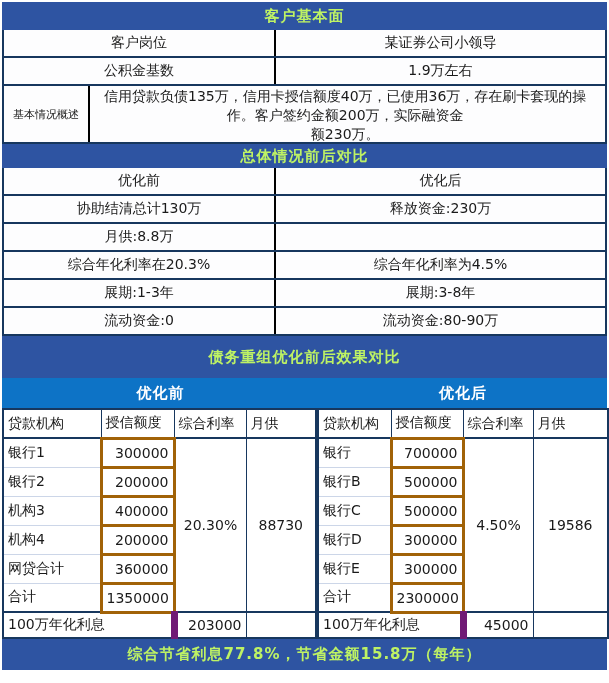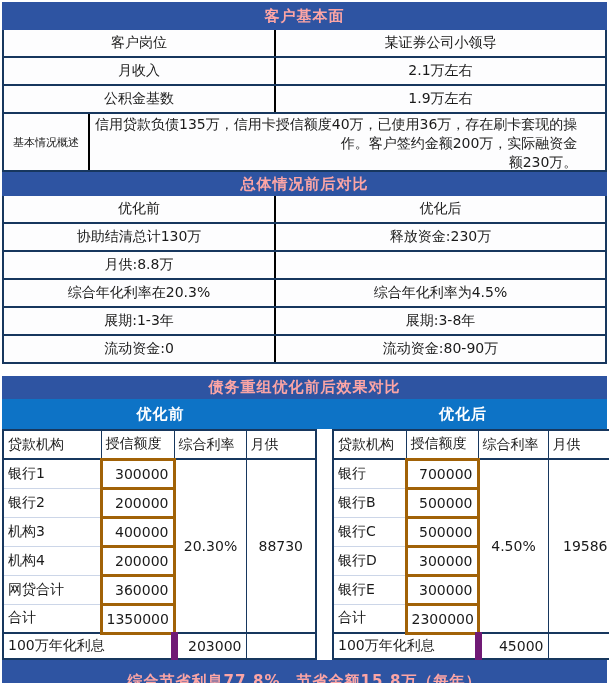"客户基本面" .bar { color: #fca5a5 -> #bef264 }
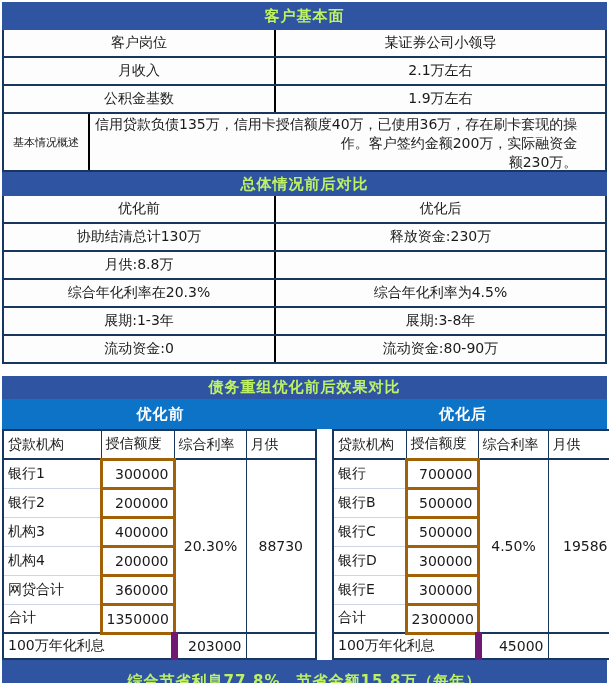"月收入" div.trow { html: <div> <div>月收入</div> <div>2.1万左右</div> </div> -> none }
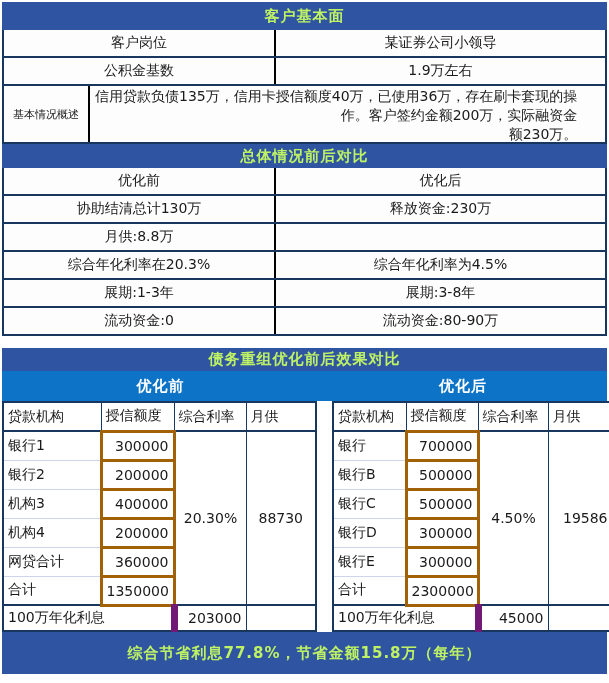"信用贷款负债135万，信用卡授信额度40万，已使用36万，存在刷卡套现的操" .trow.summary .c2 { padding: 1px 5px -> 1px 14px; text-align: right -> center }
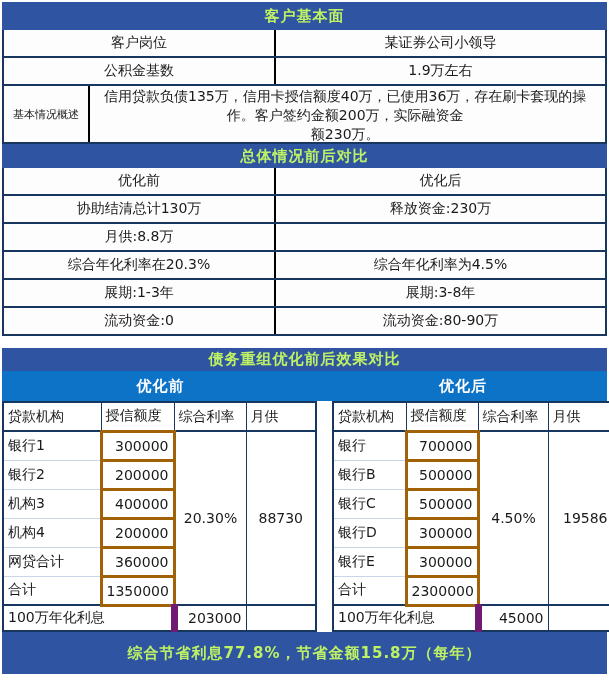"债务重组优化前后效果对比" .bar.h3 { height: 23px -> 42px; margin-top: 12px -> none }
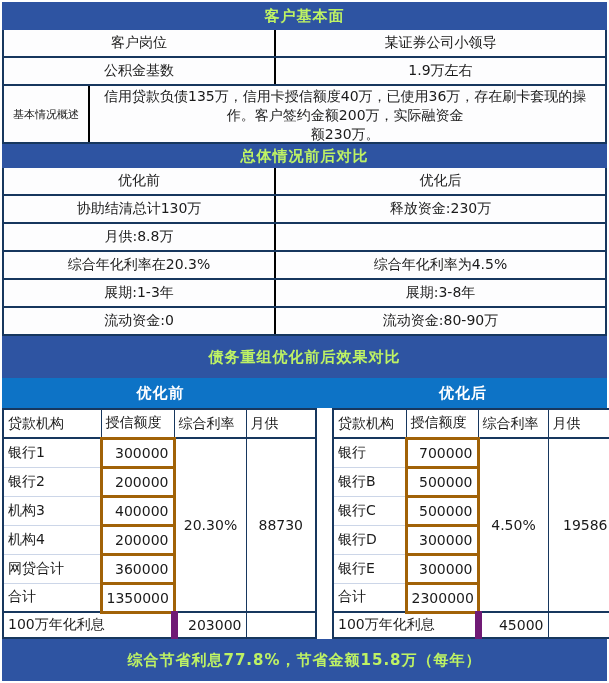"贷款机构" .tables { gap: 15px -> 0 }
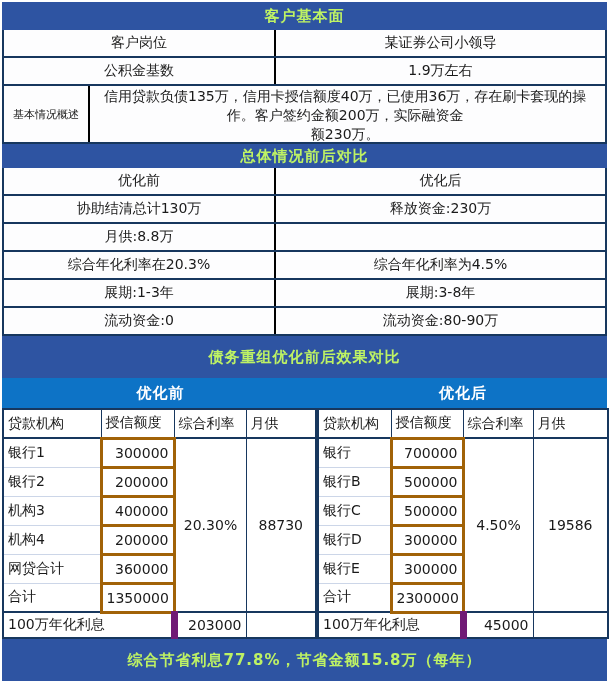"综合节省利息77.8%，节省金额15.8万（每年）" .bar.footer { height: 42px -> 31px }
